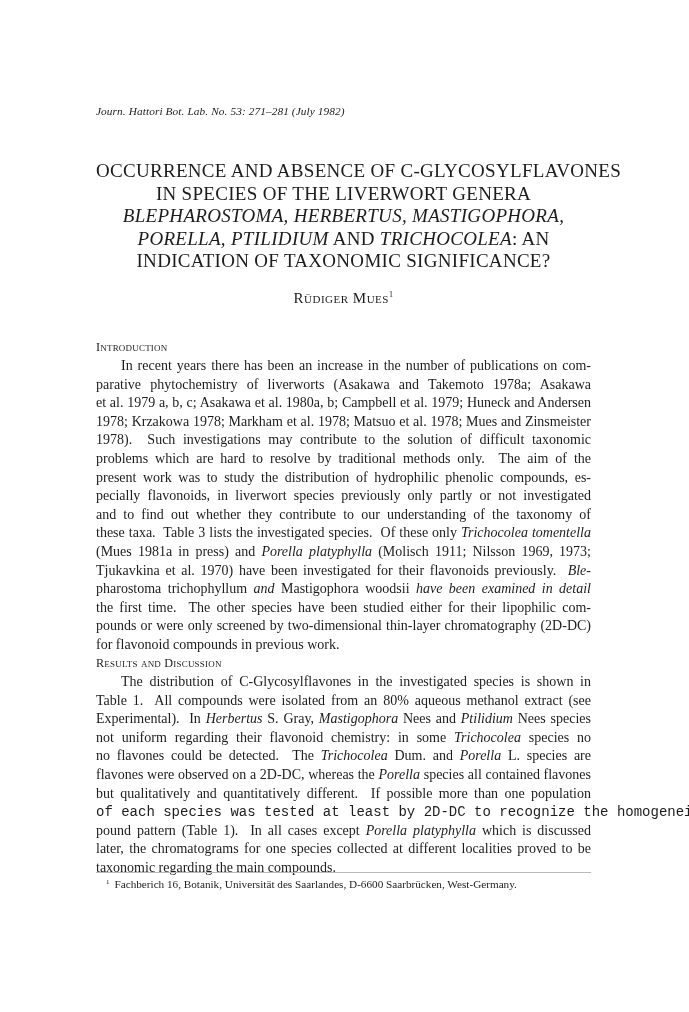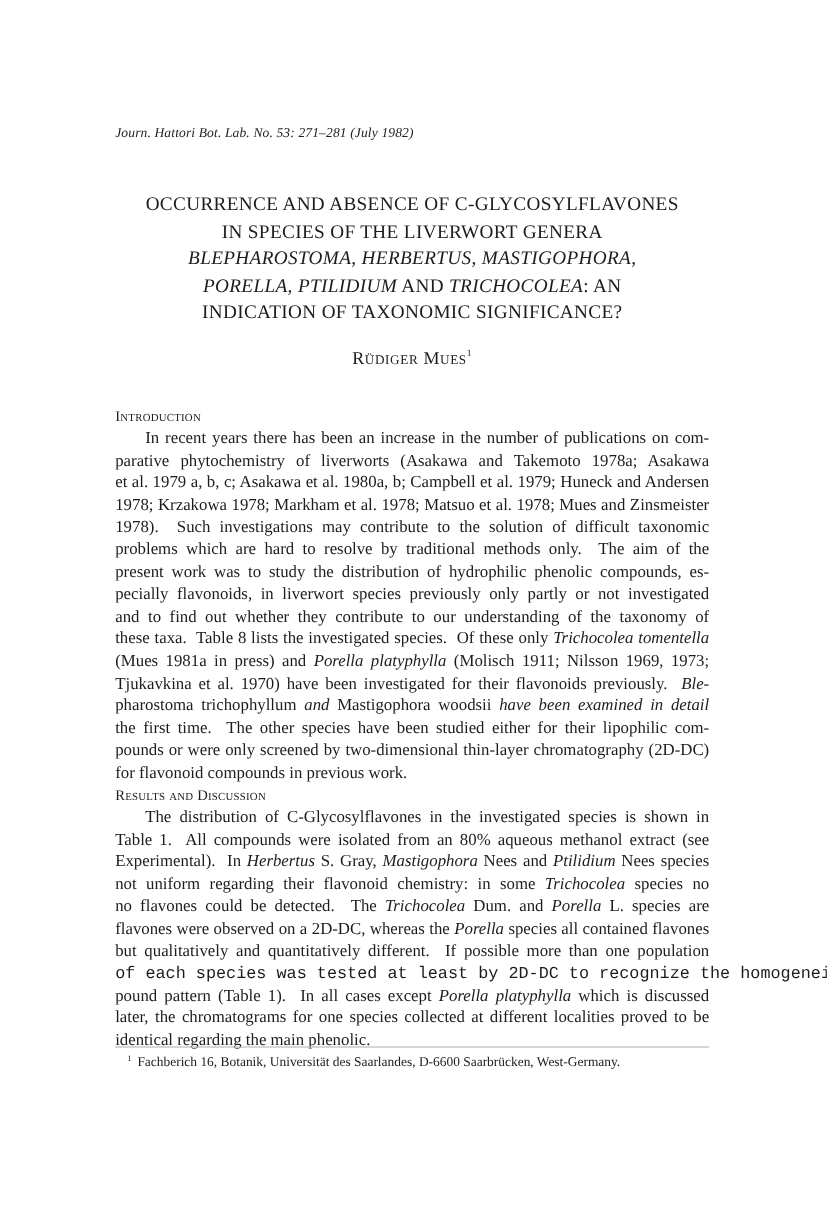"OCCURRENCE AND ABSENCE OF" .title { font-size: 16px -> 19px }
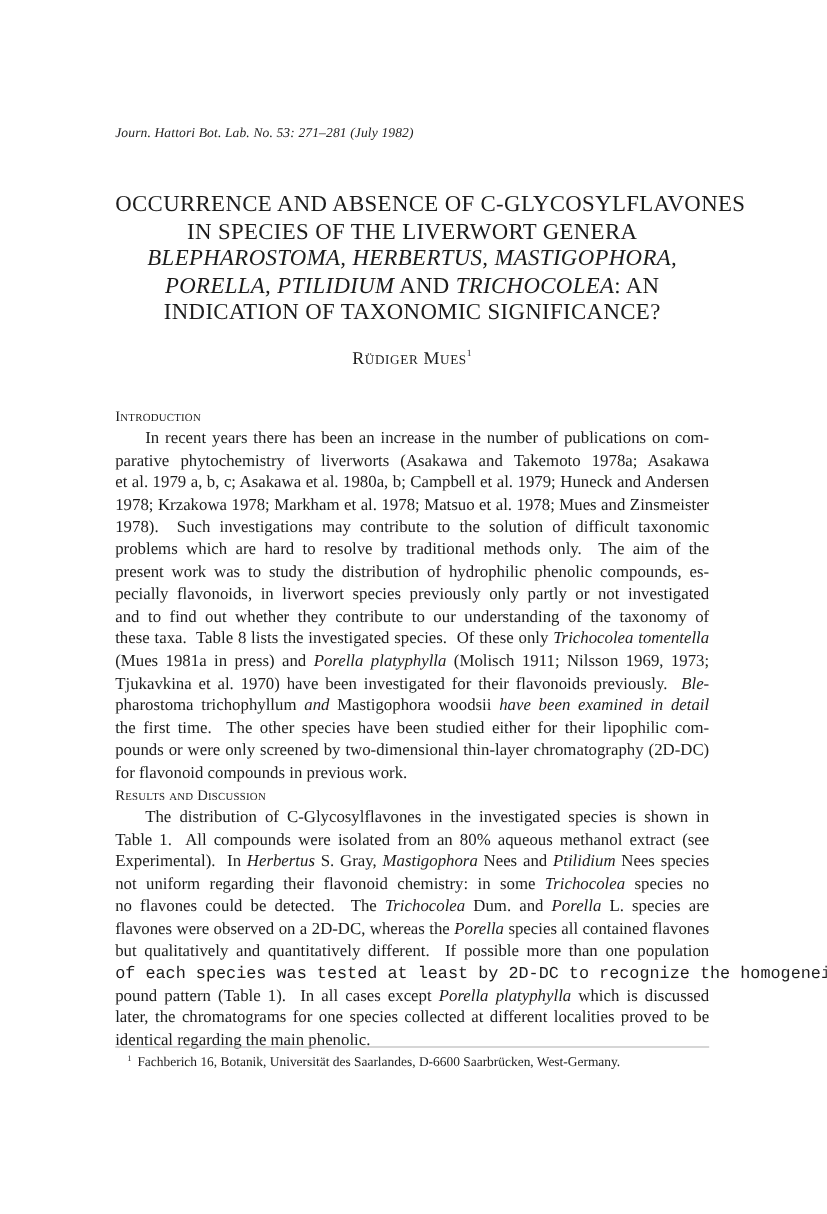"these taxa. Table 8 lists" span { text: 8 -> 3 }
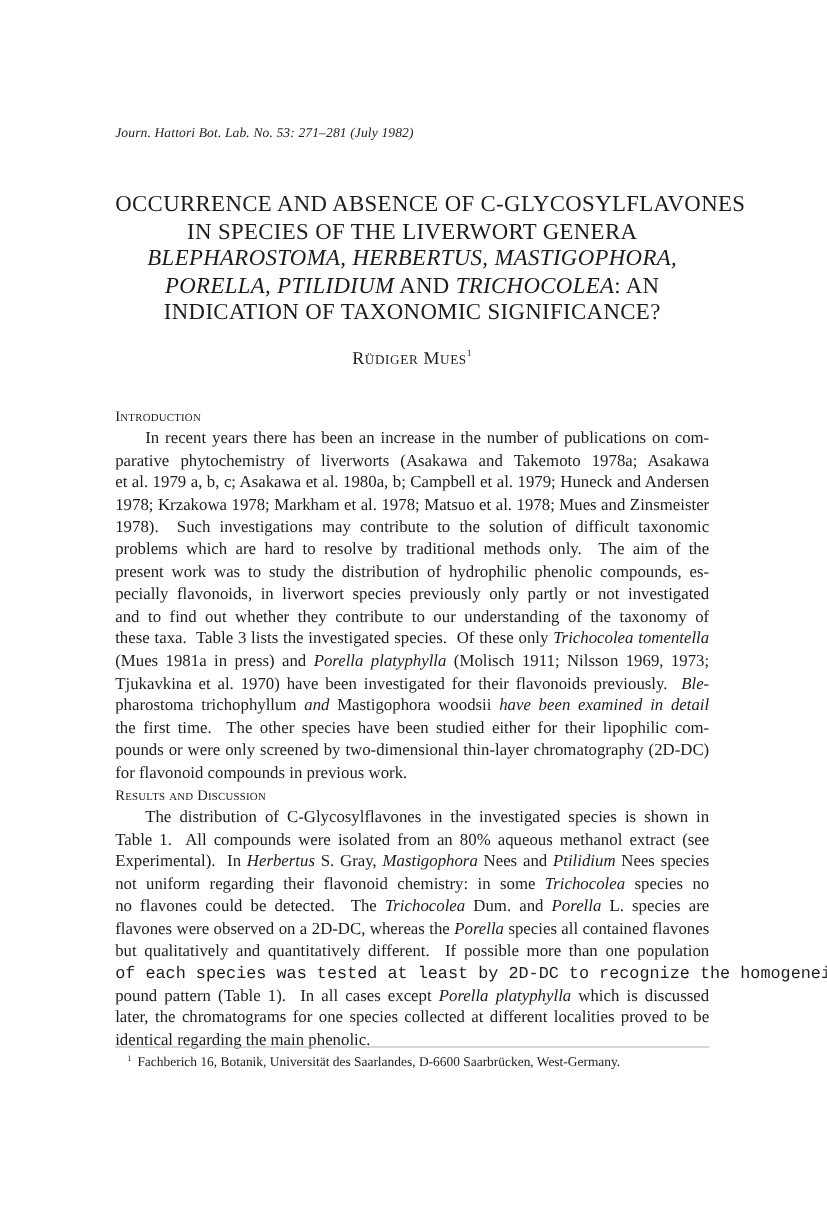"identical regarding the main phenolic." span { text: identical regarding the main phenolic -> taxonomic regarding the main compounds }
